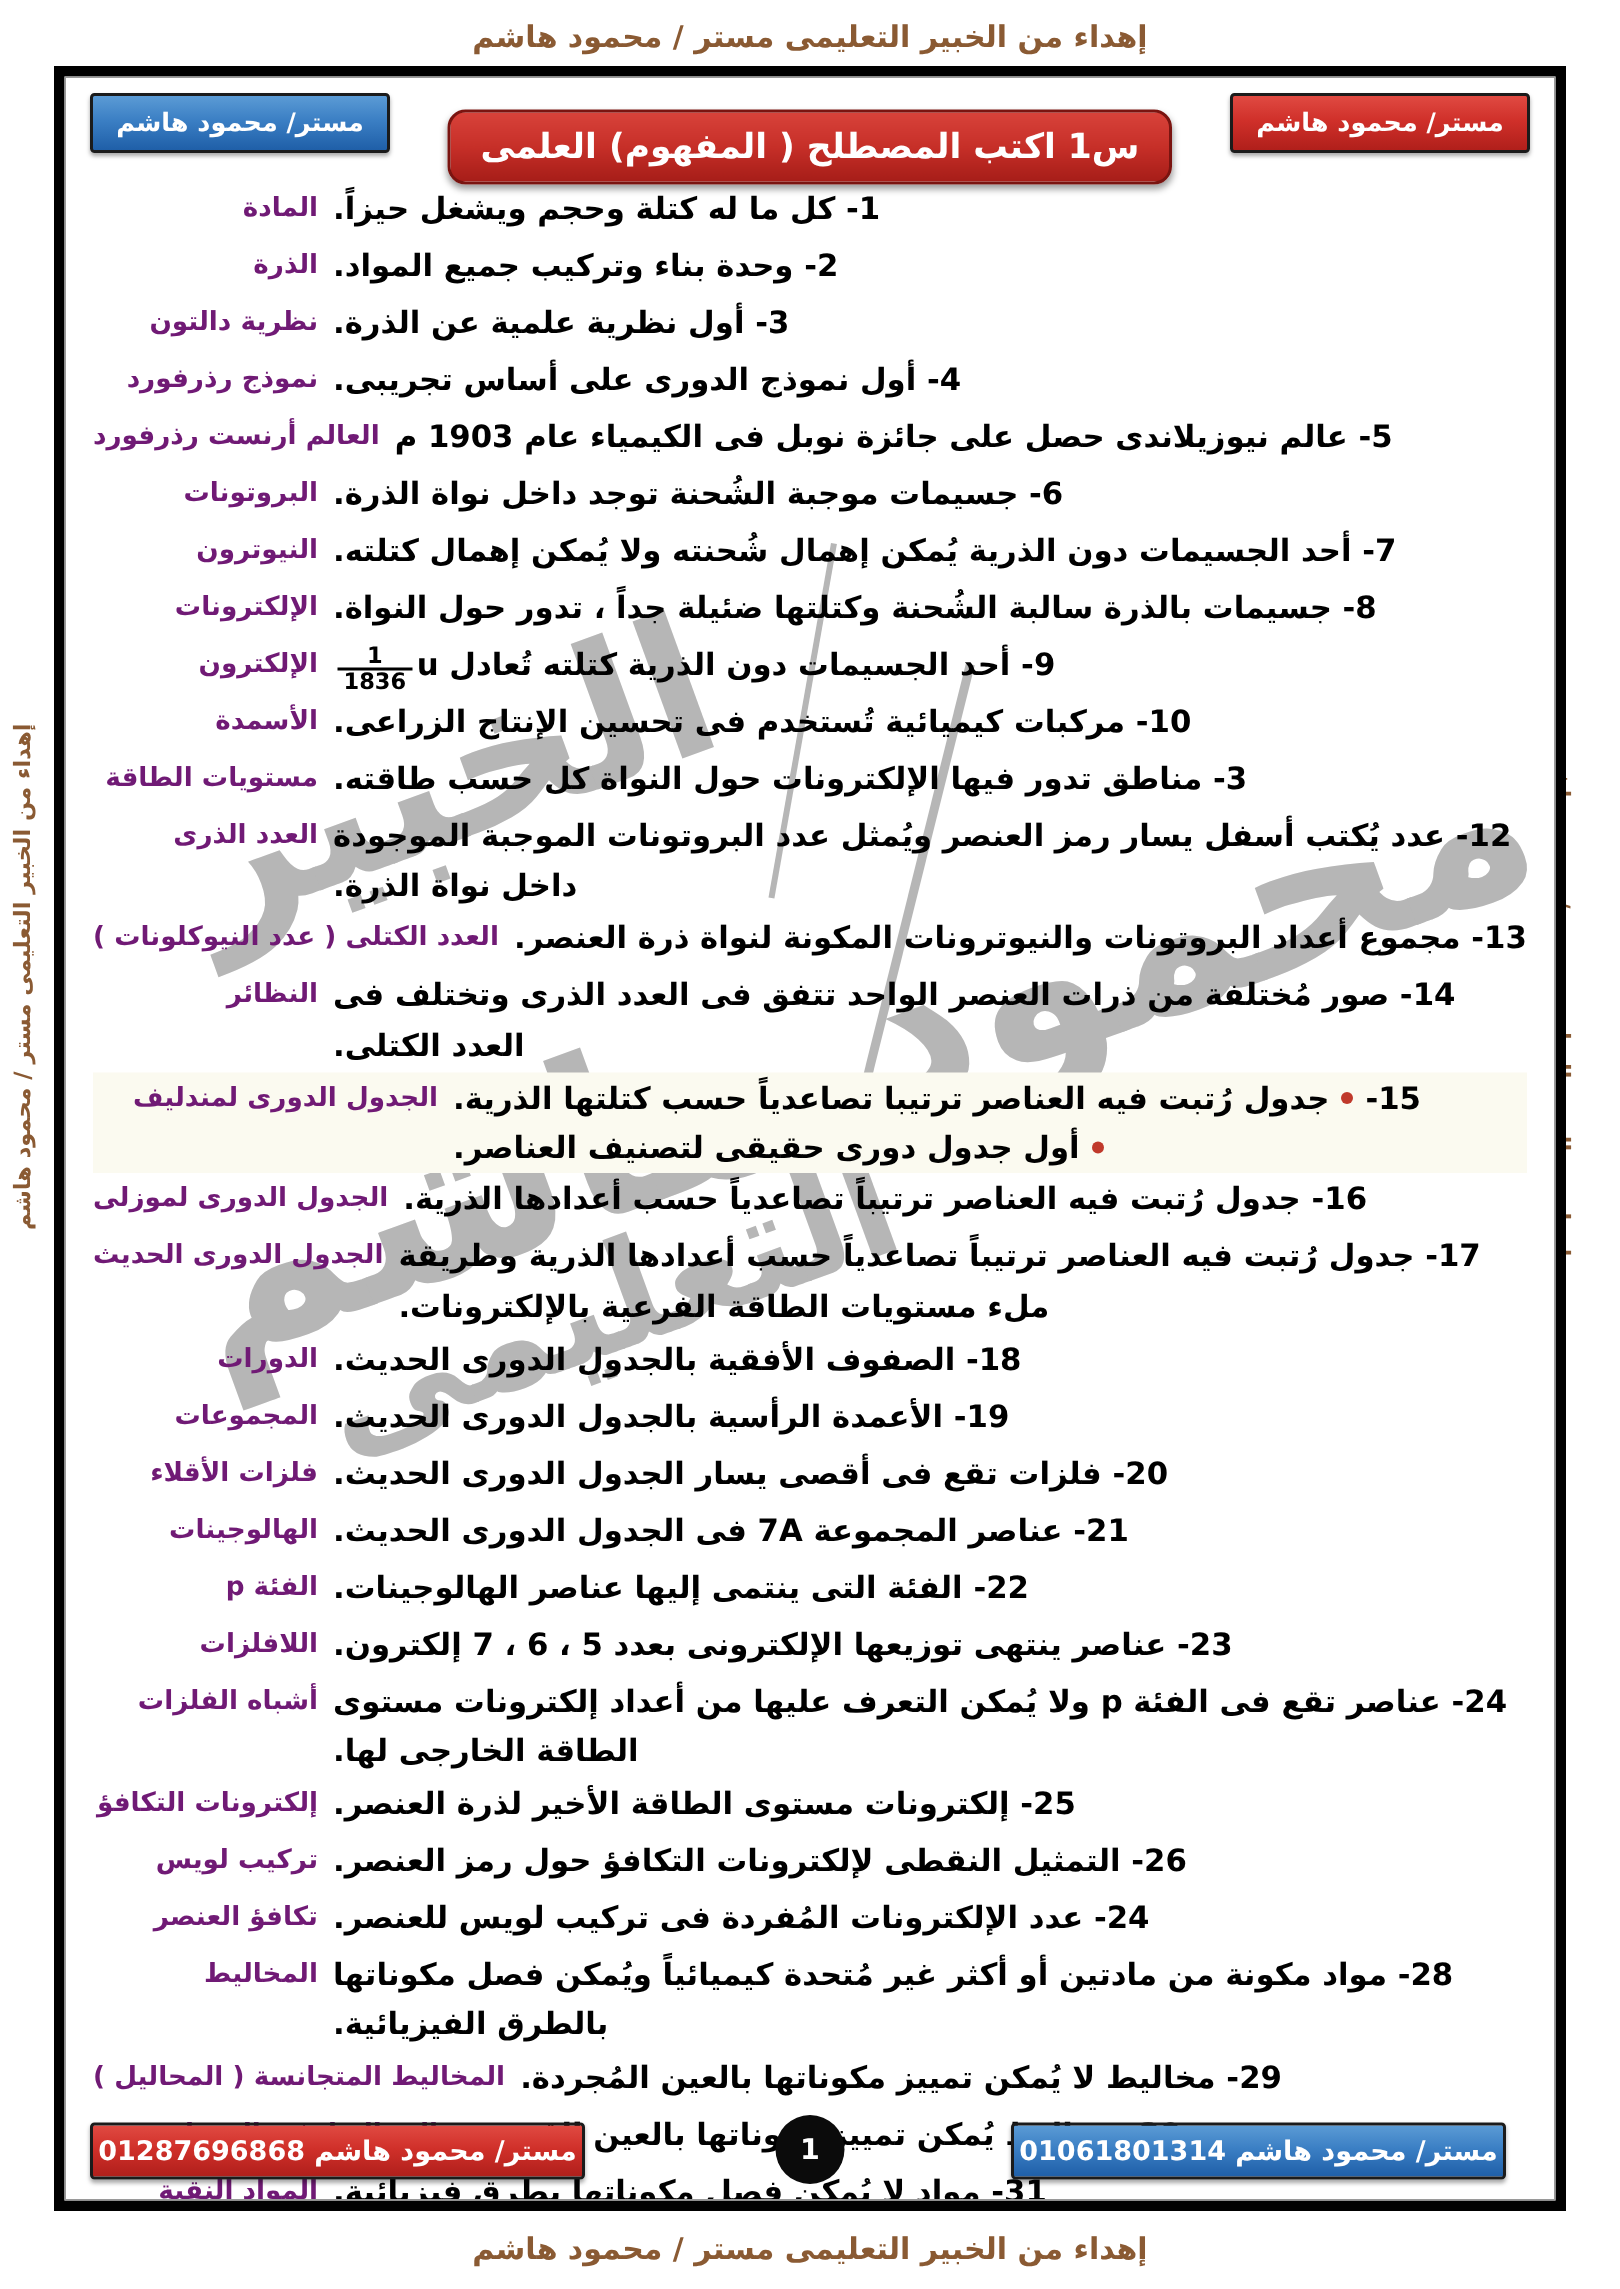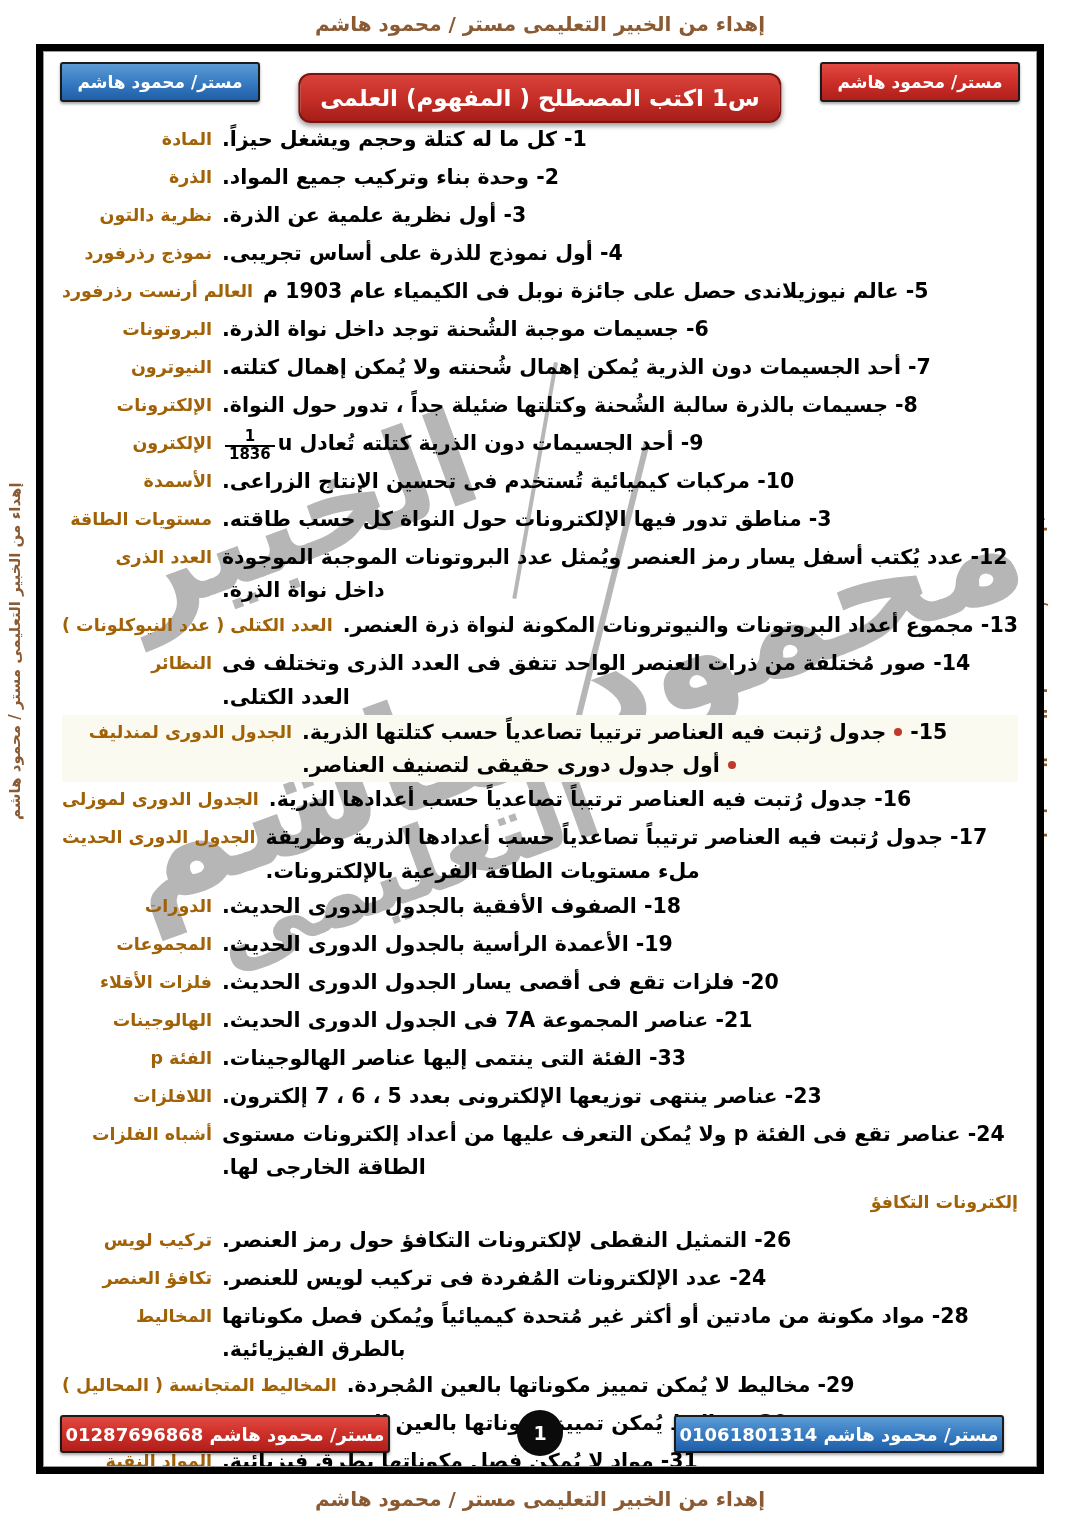"المادة" .a-text { color: #a16207 -> #701a75 }
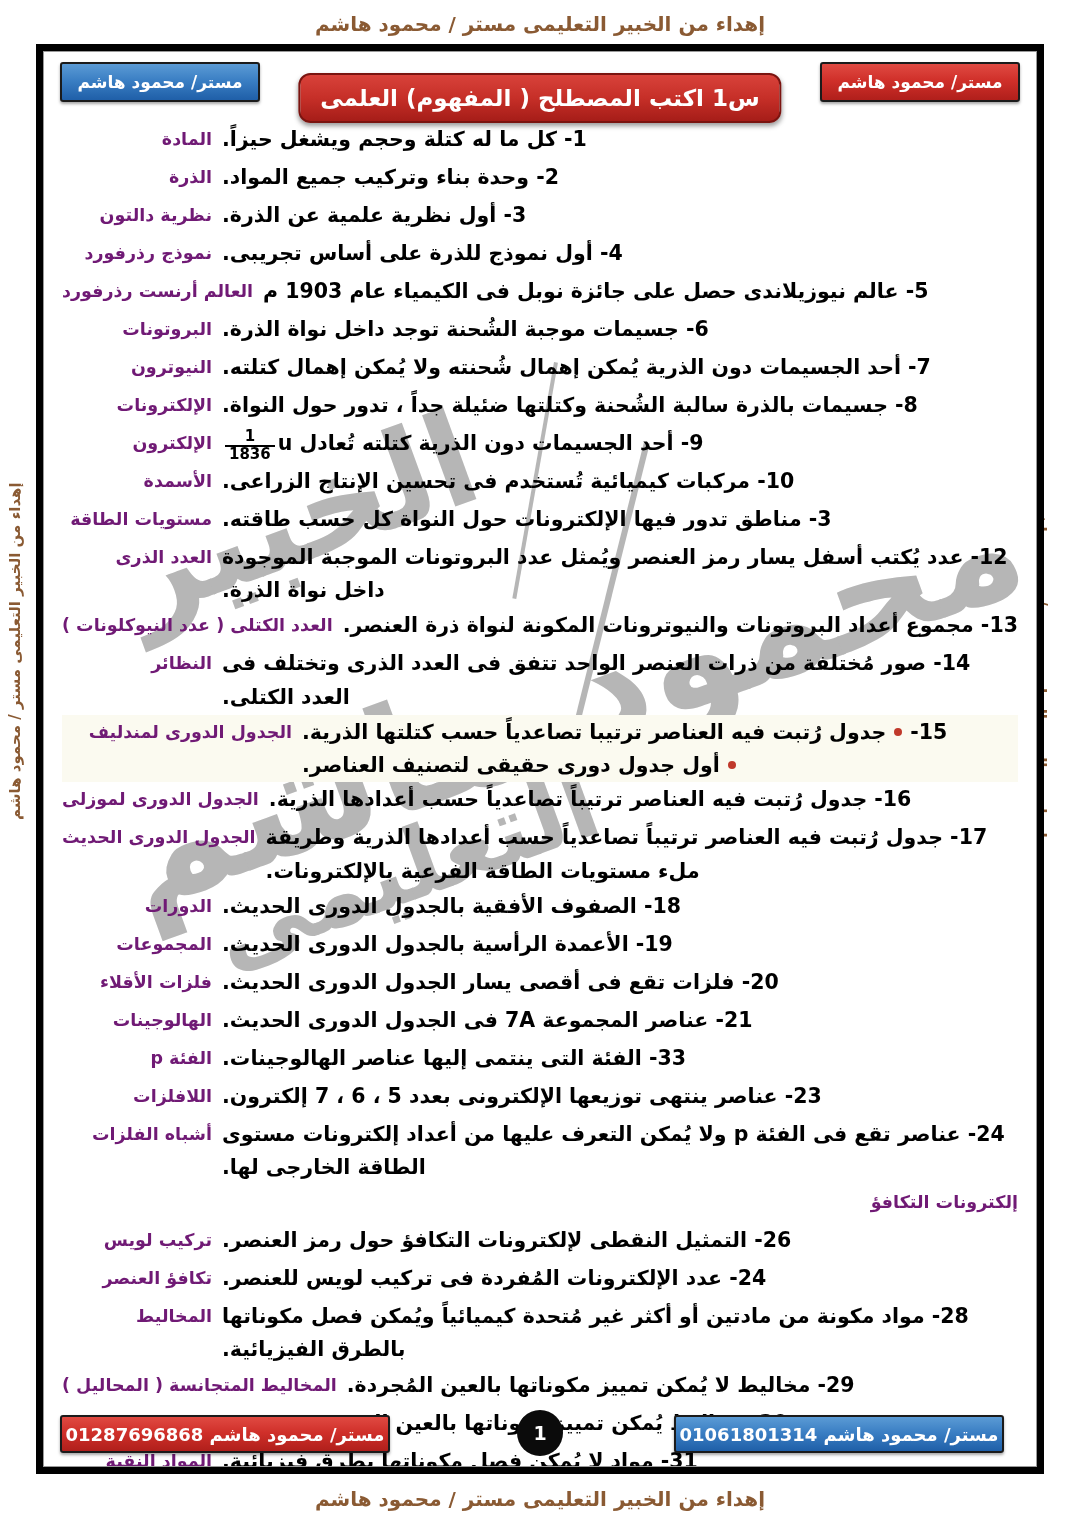"أول نموذج للذرة على أساس" span { text: للذرة -> الدورى }
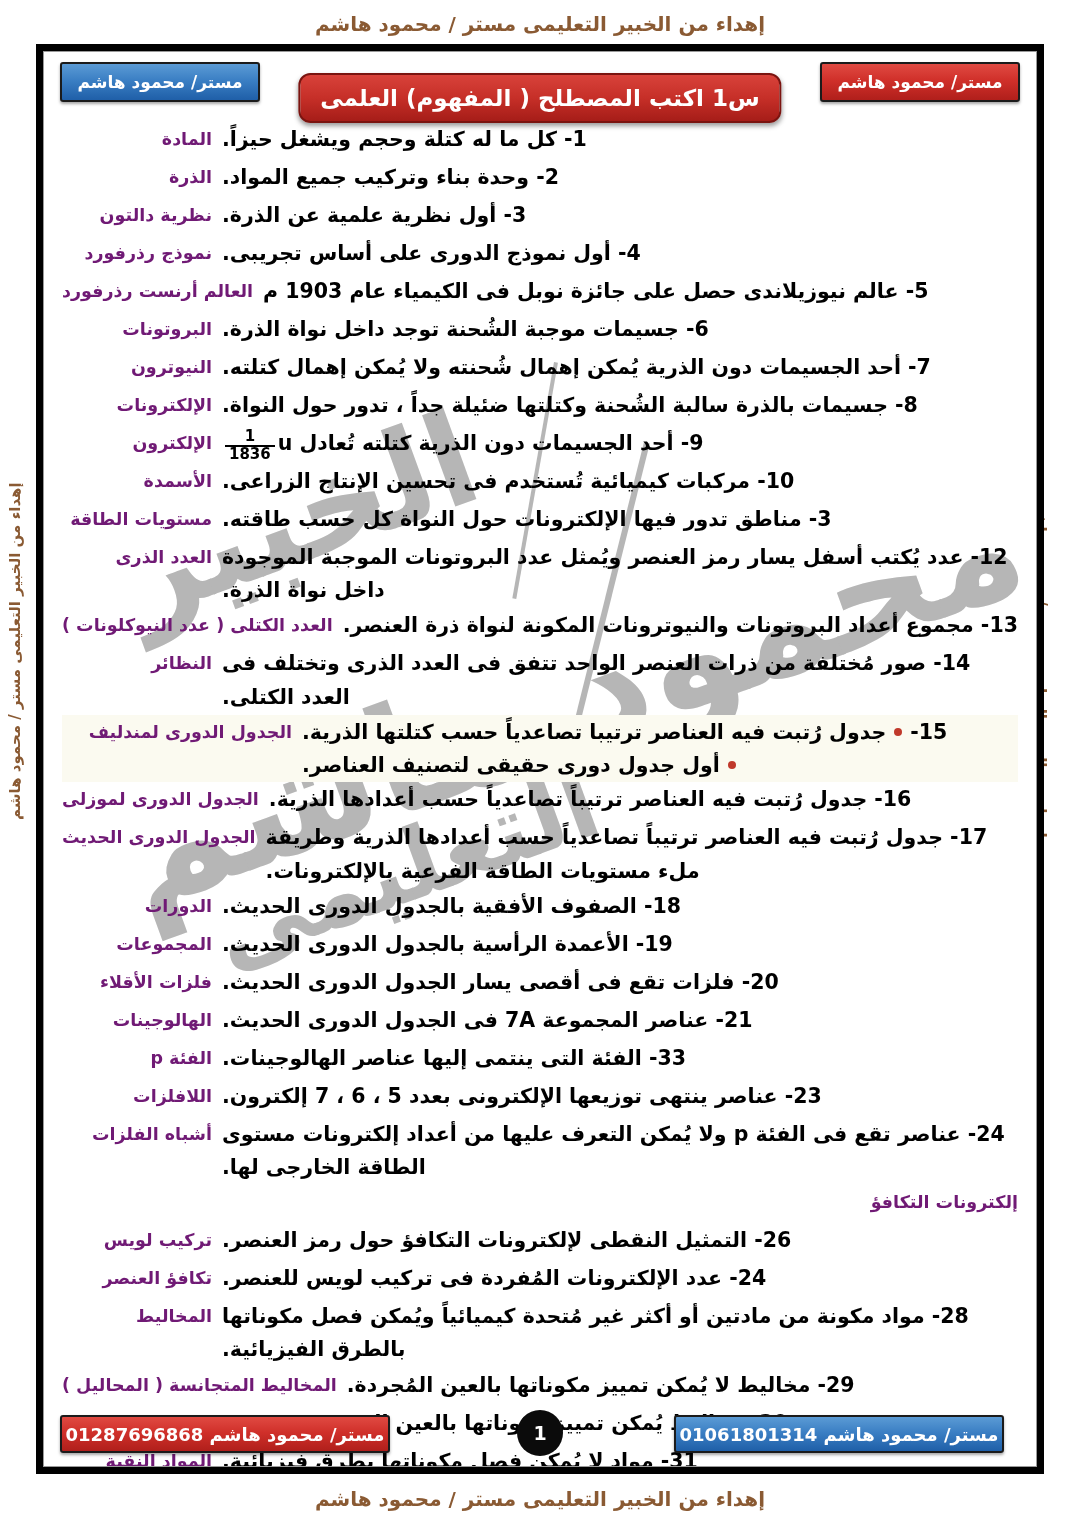"33-" span.num-prefix { text: 33- -> 22- }
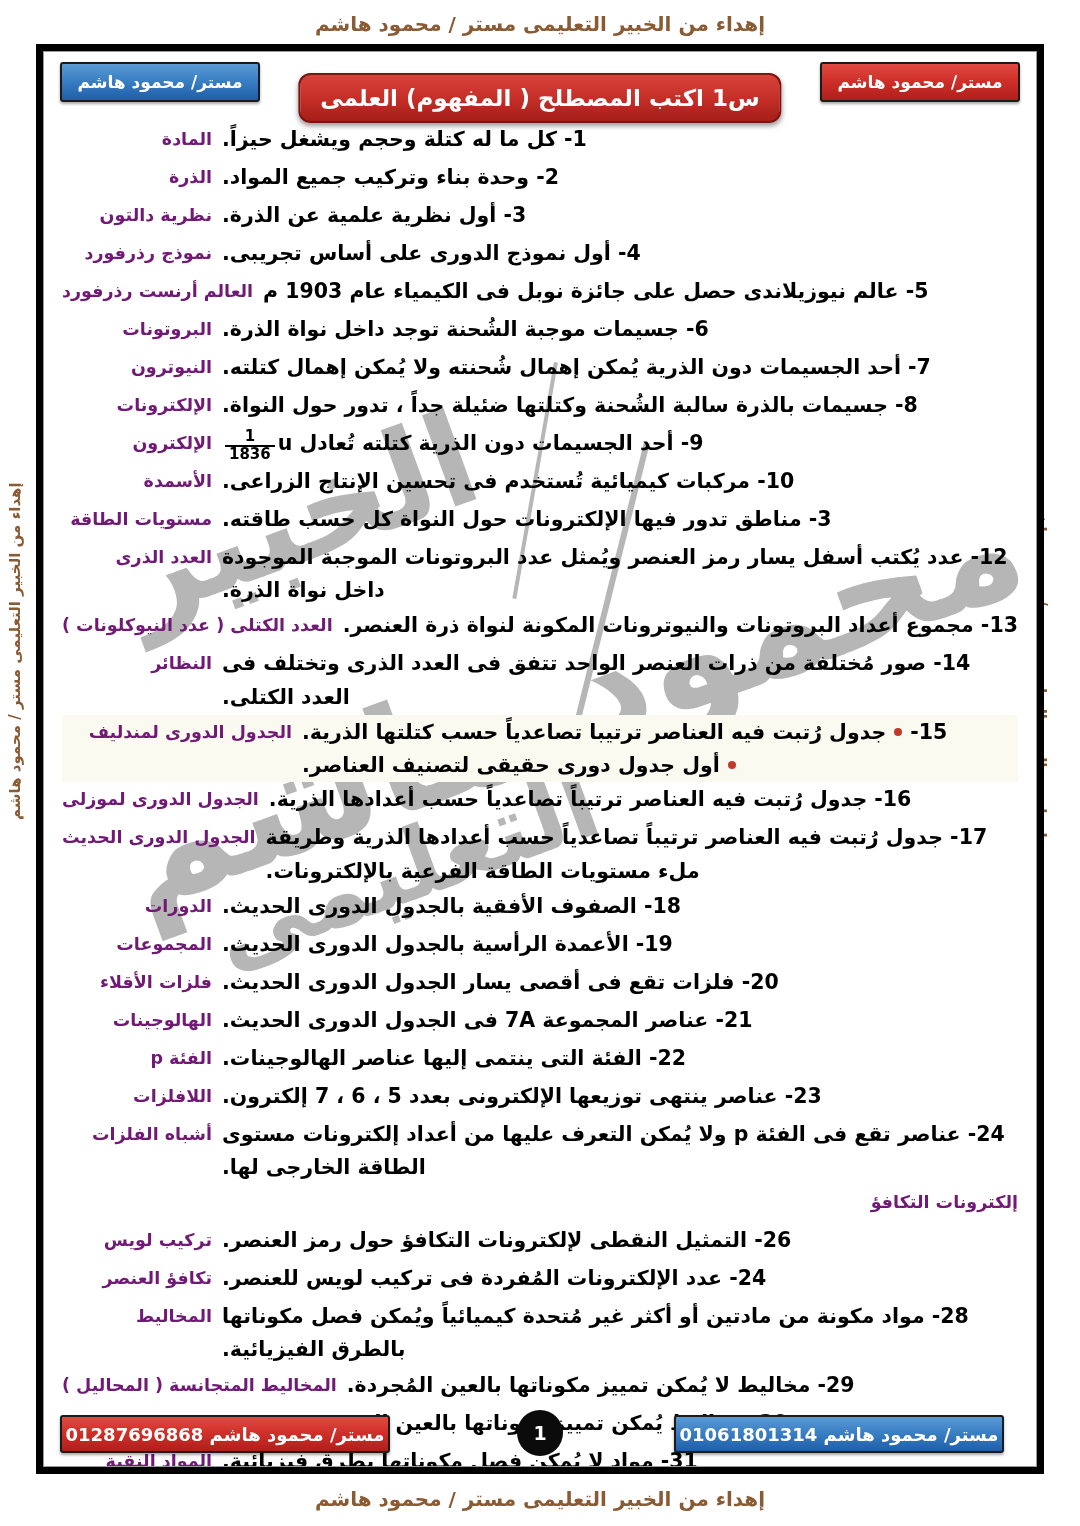"25- إلكترونات مستوى الطاقة الأخير" div.q-text { html: none -> <div><span>25-</span> <span>إلكترونات مستوى الطاقة الأخير لذرة العنصر.</span></div> }
